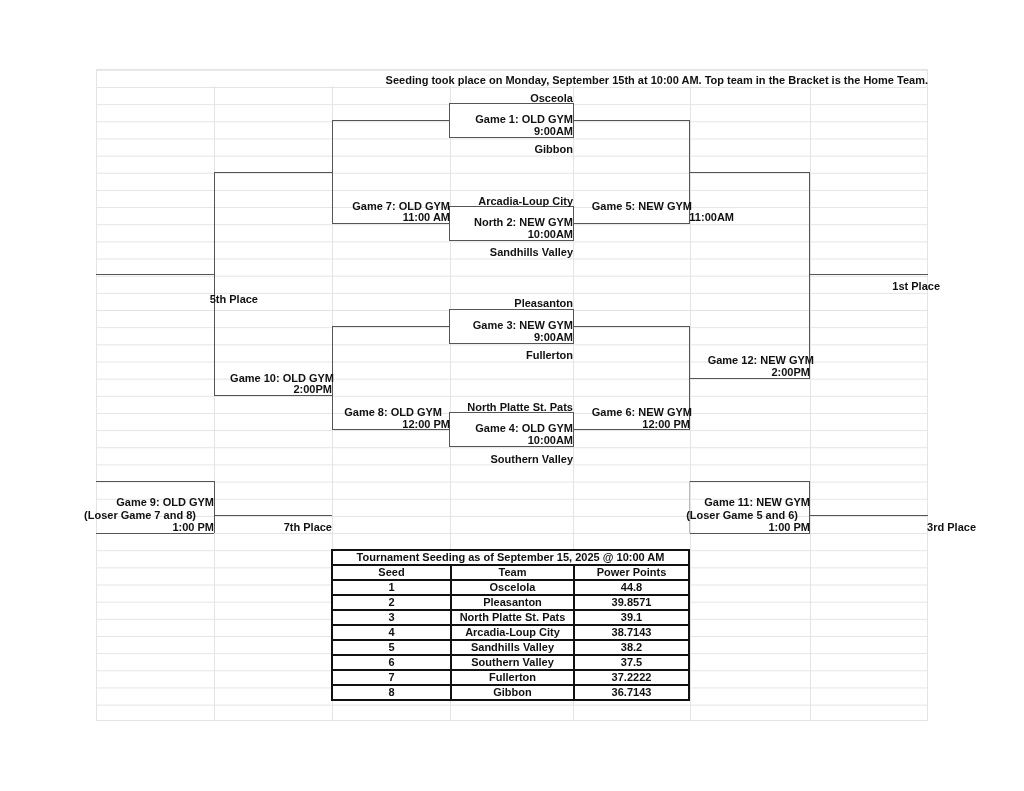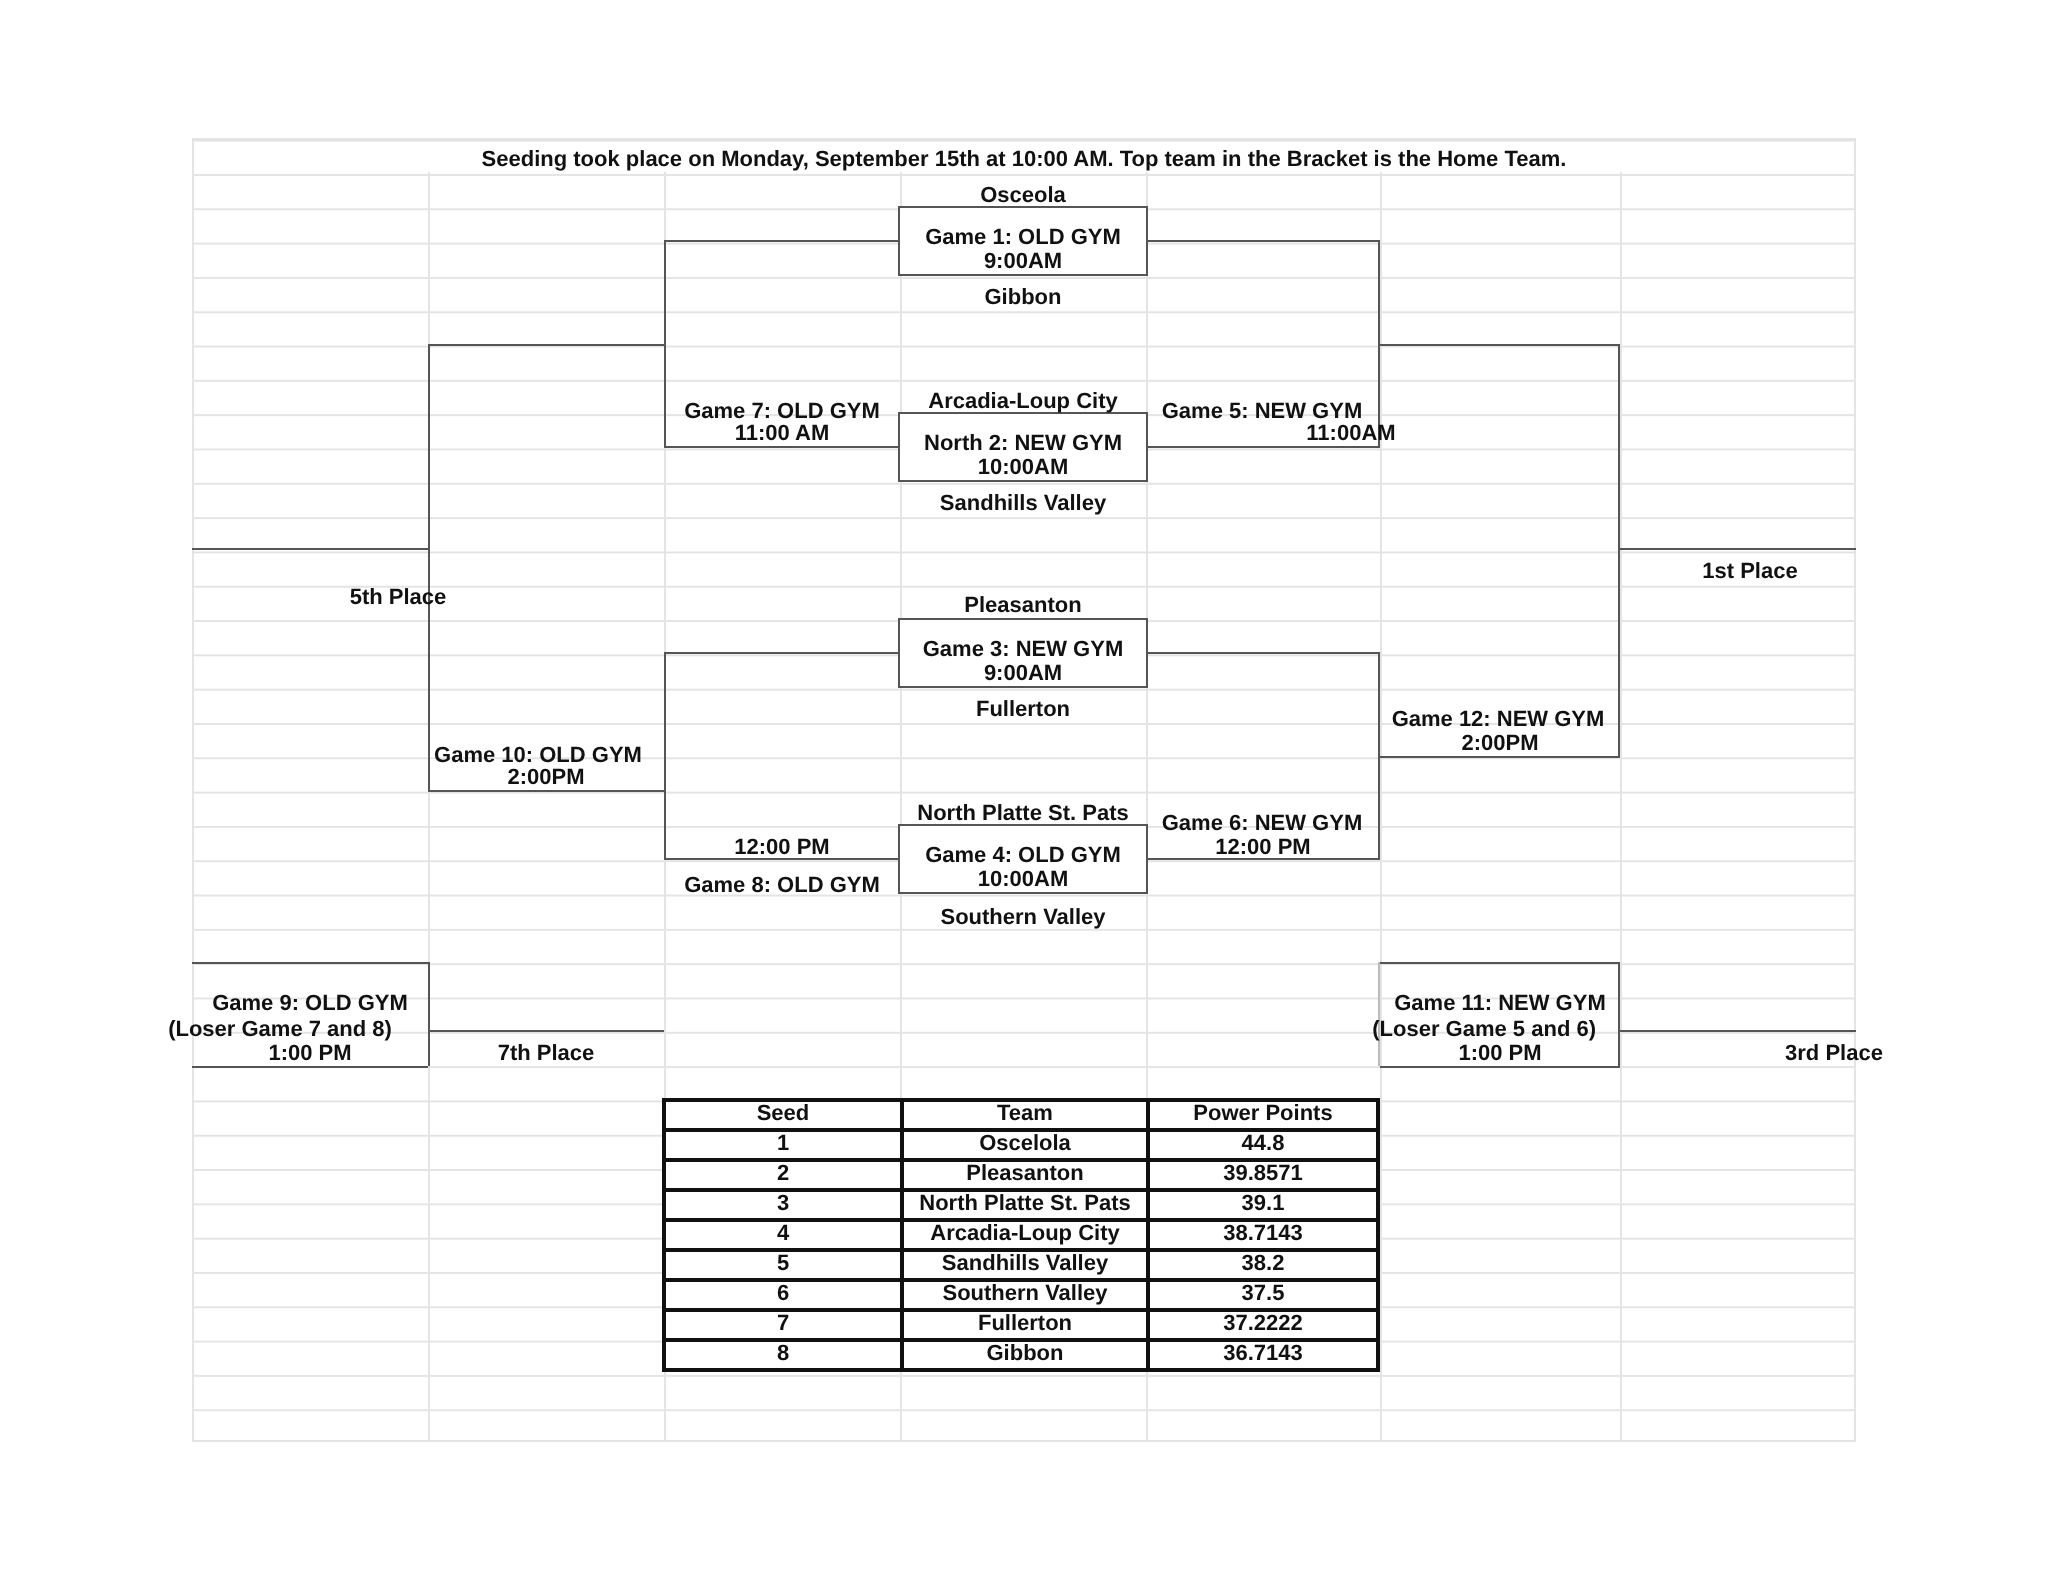"Seeding took place on Monday," .t { text-align: center -> right }
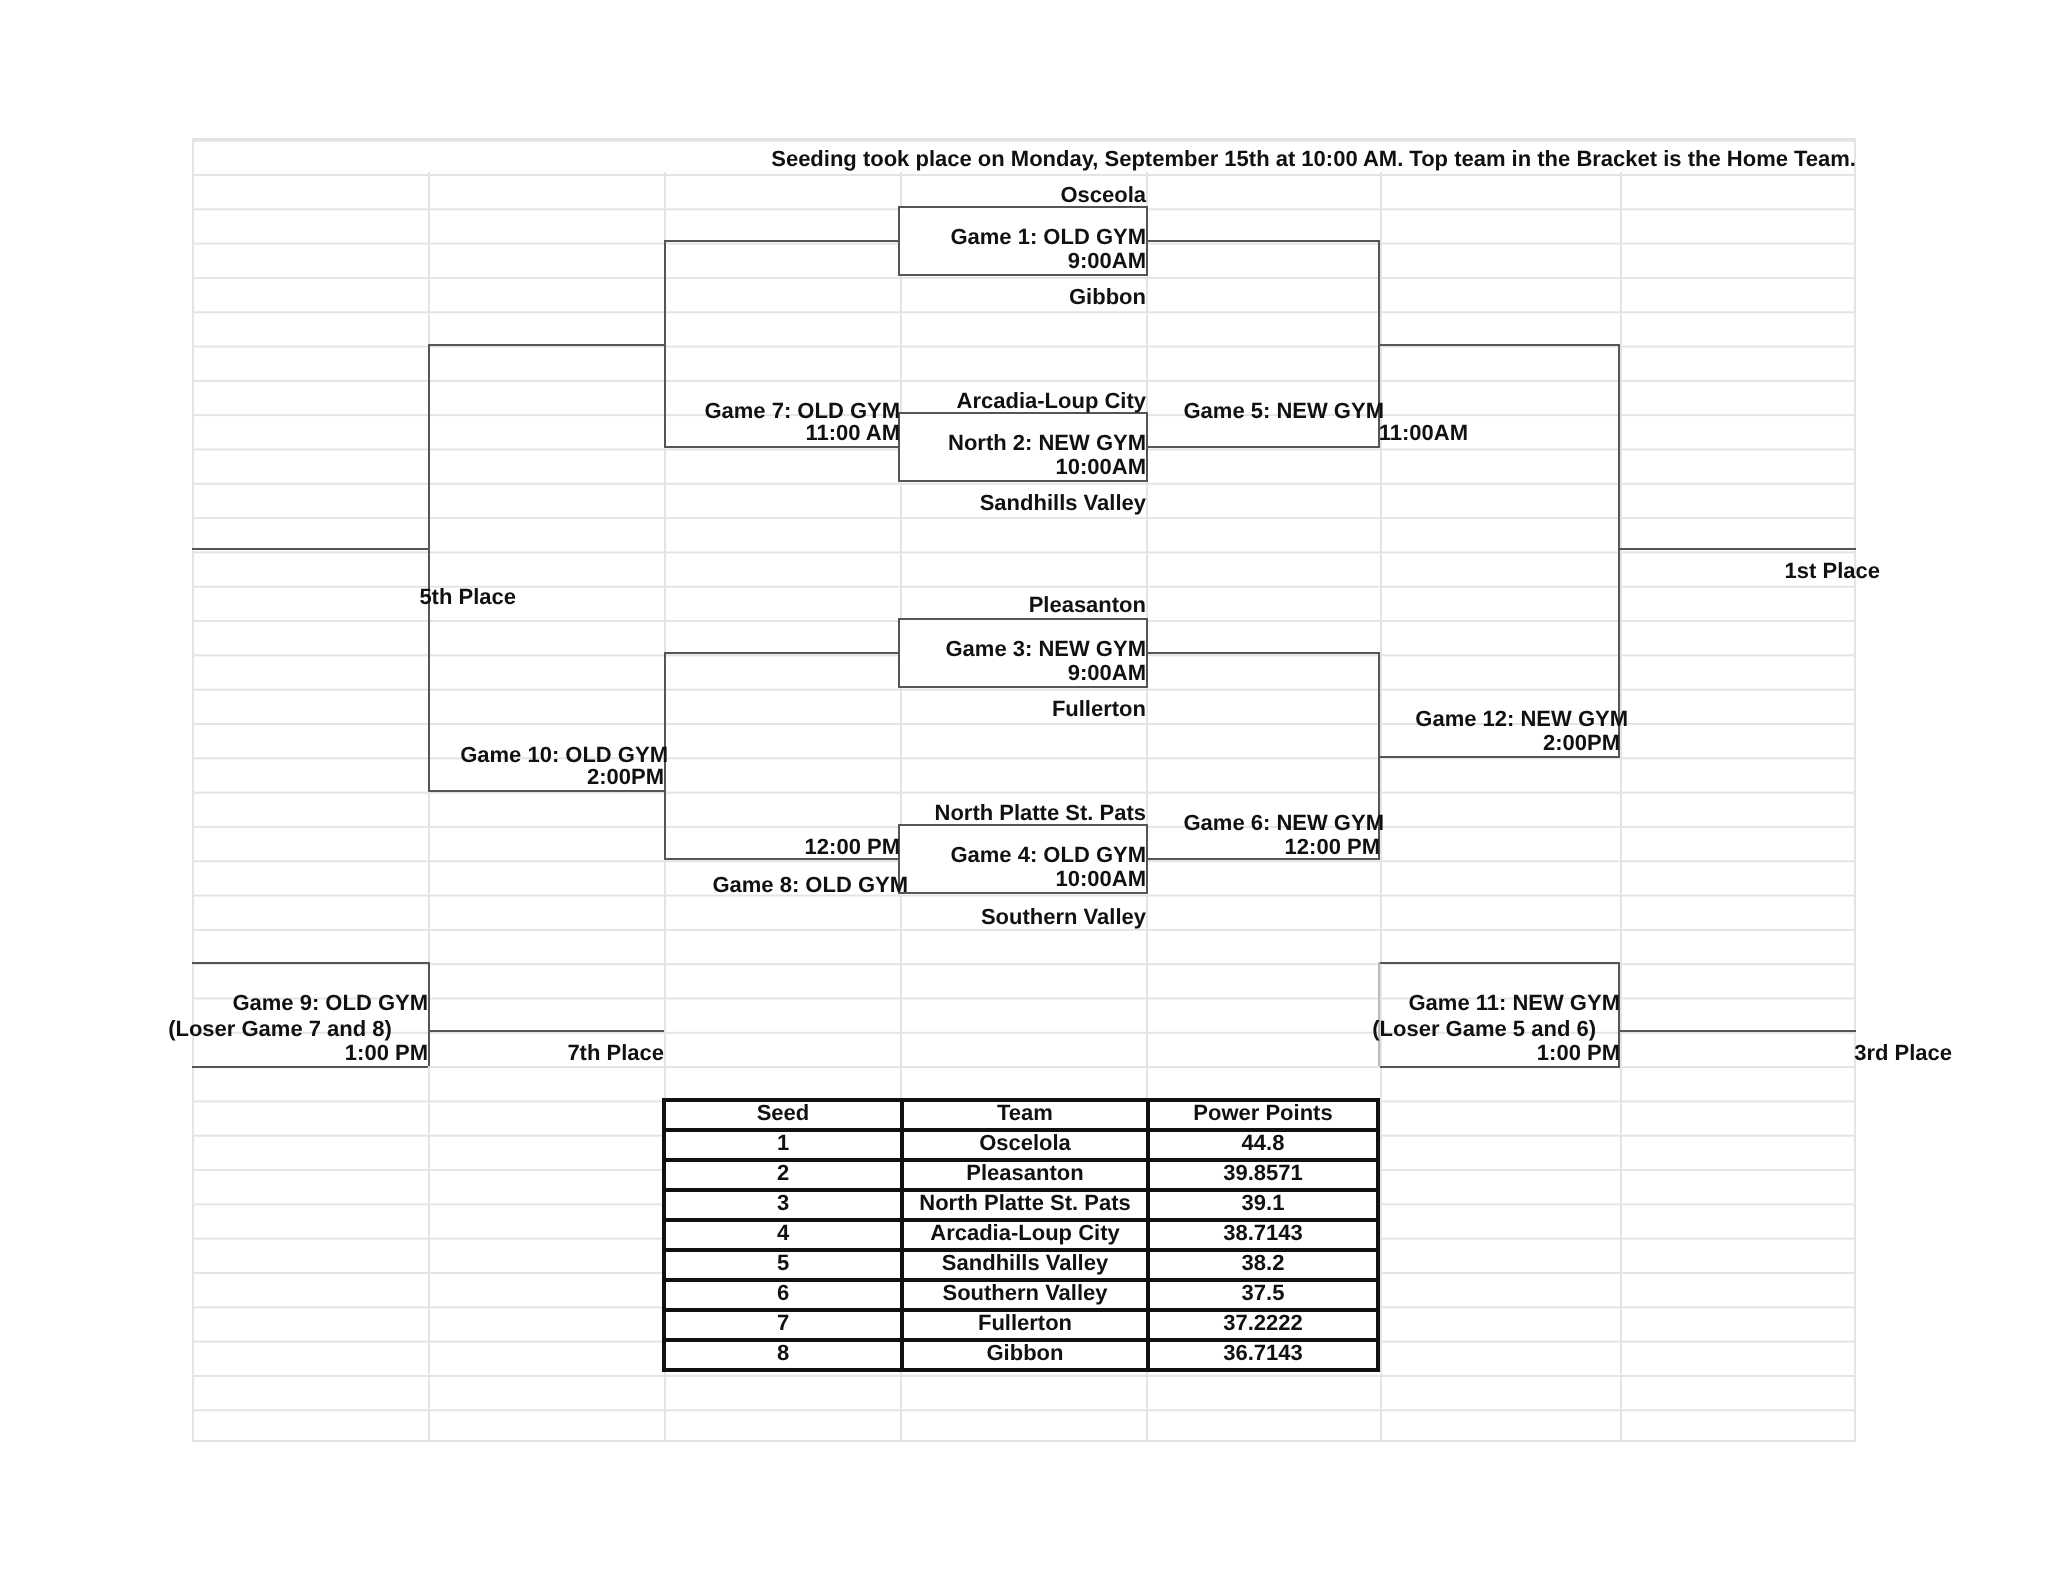"Game 8: OLD GYM" div.t { left: 328px -> 316px; margin-top: 31px -> none }
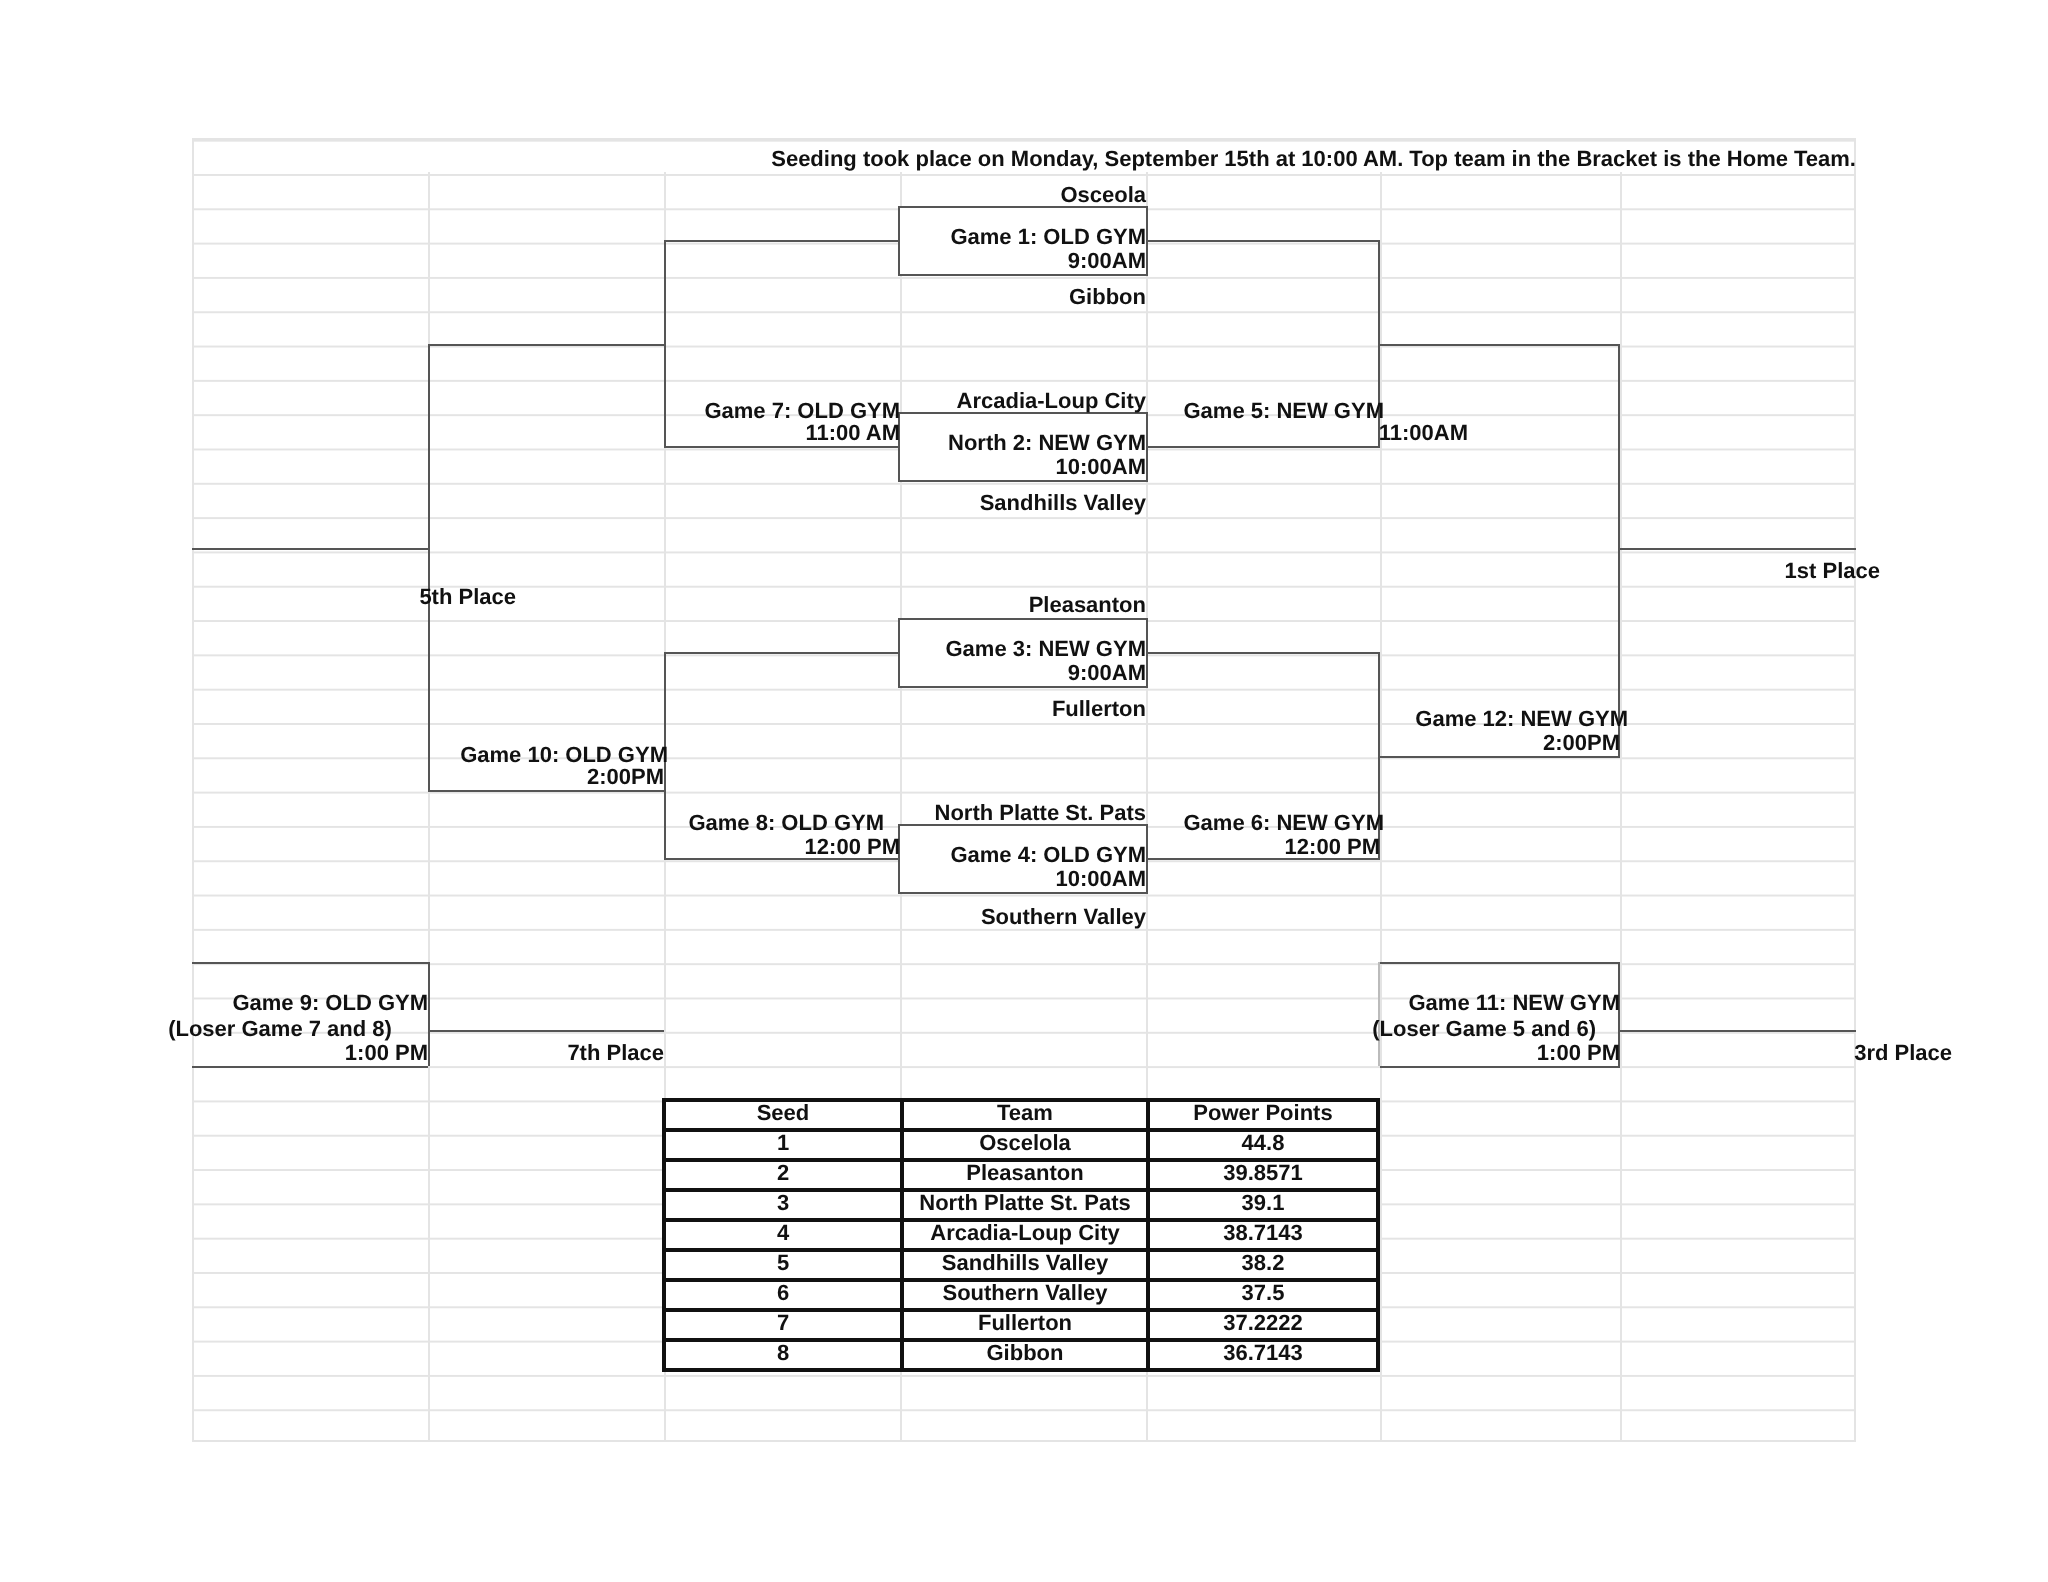"Tournament Seeding as of September" tr { html: none -> <tr> <td>Tournament Seeding as of September 15, 2025 @ 10:00 AM</td> </tr> }
